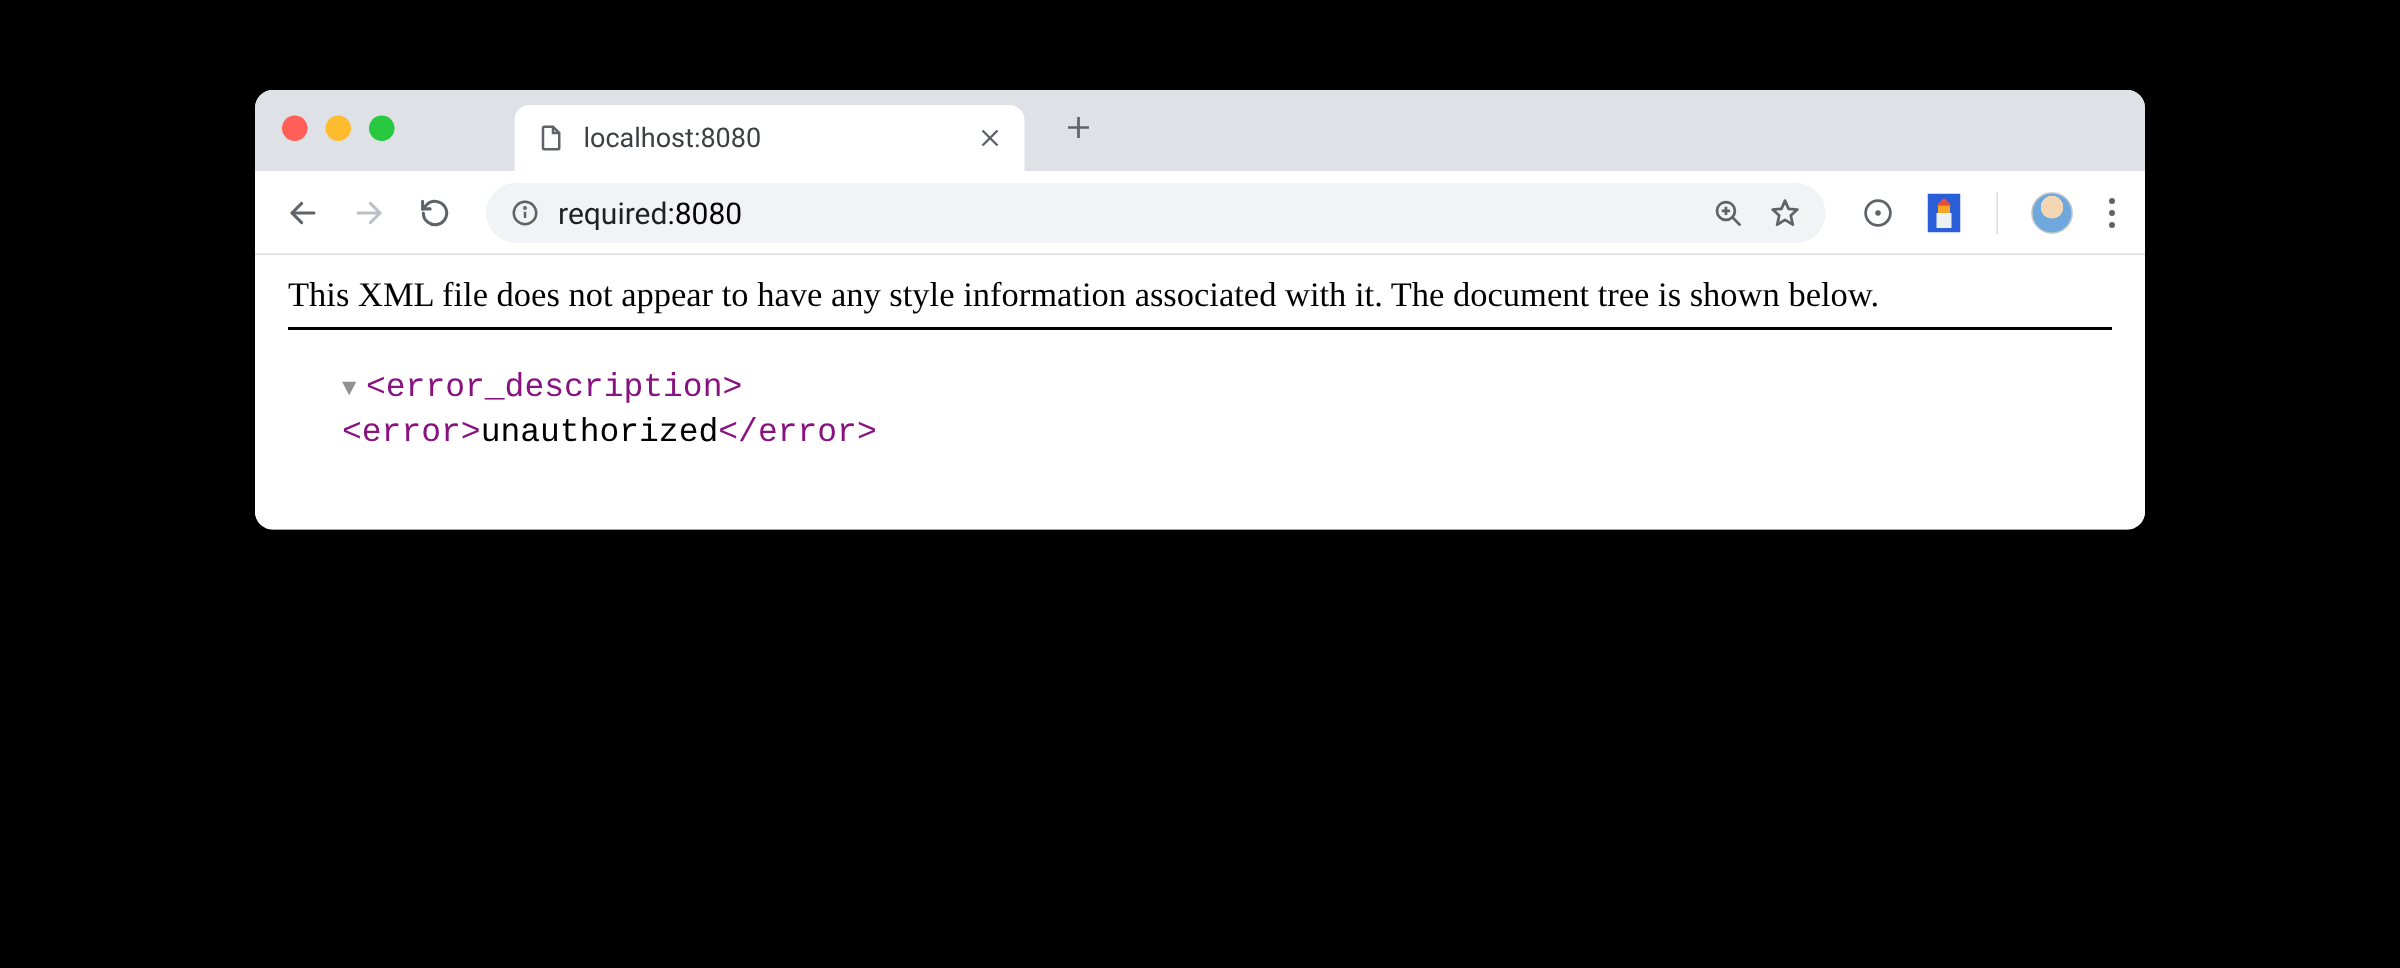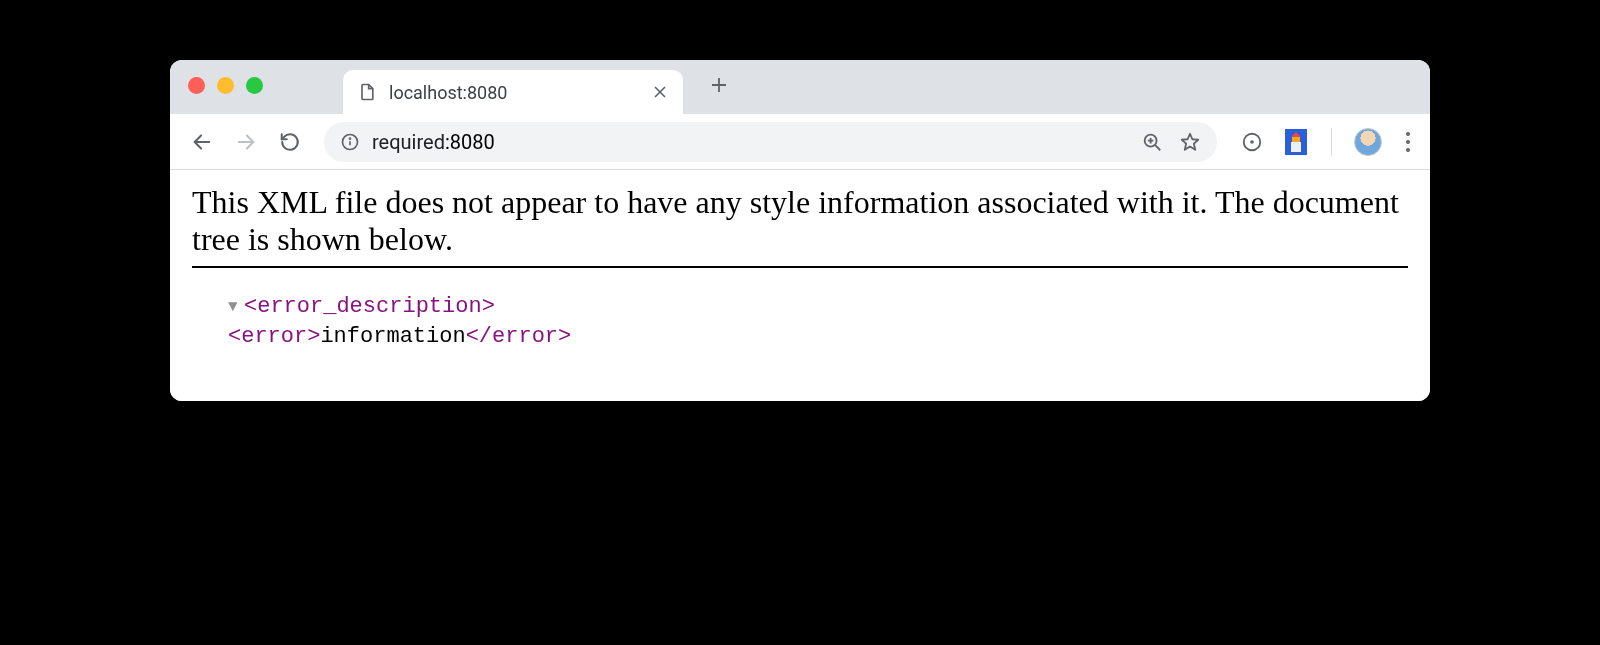"This XML file does not" .xml-notice { font-size: 32px -> 23px }
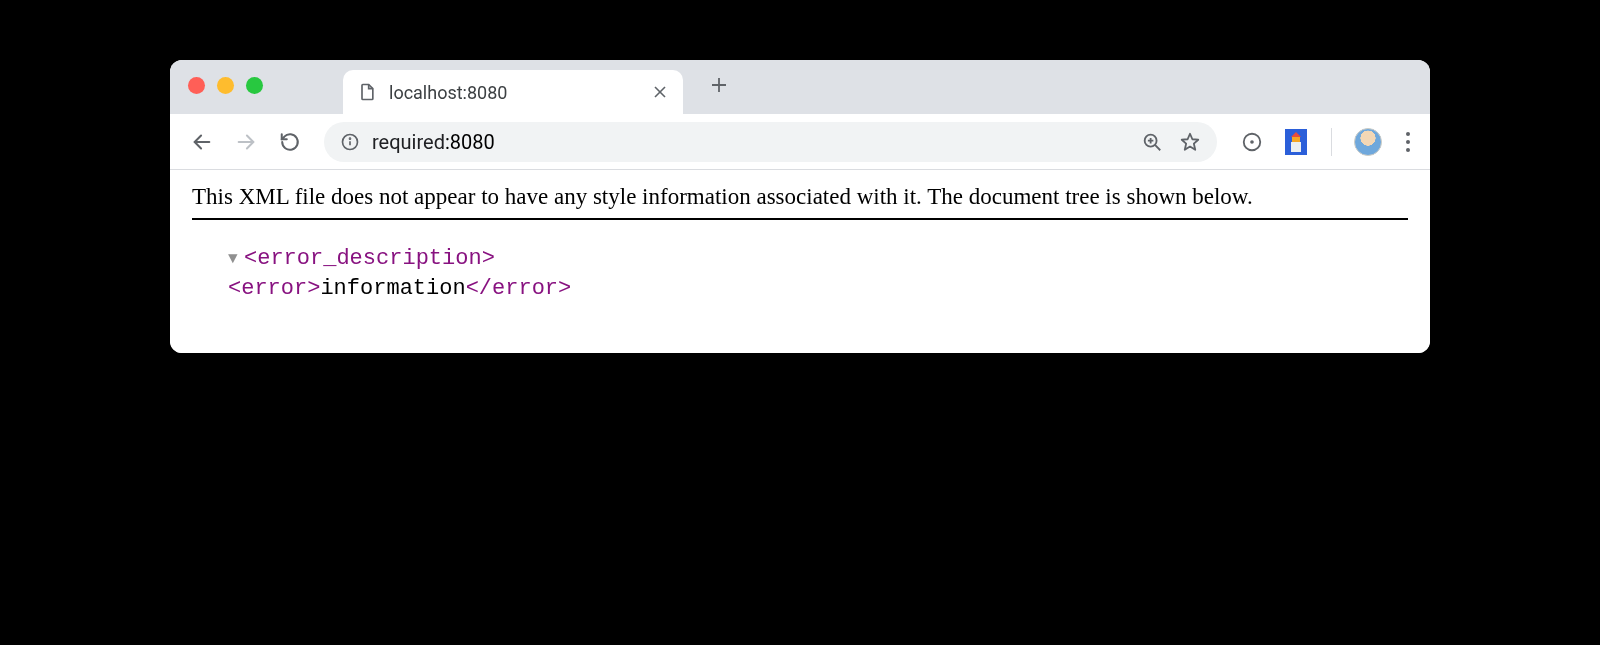"information" span { text: information -> unauthorized }
